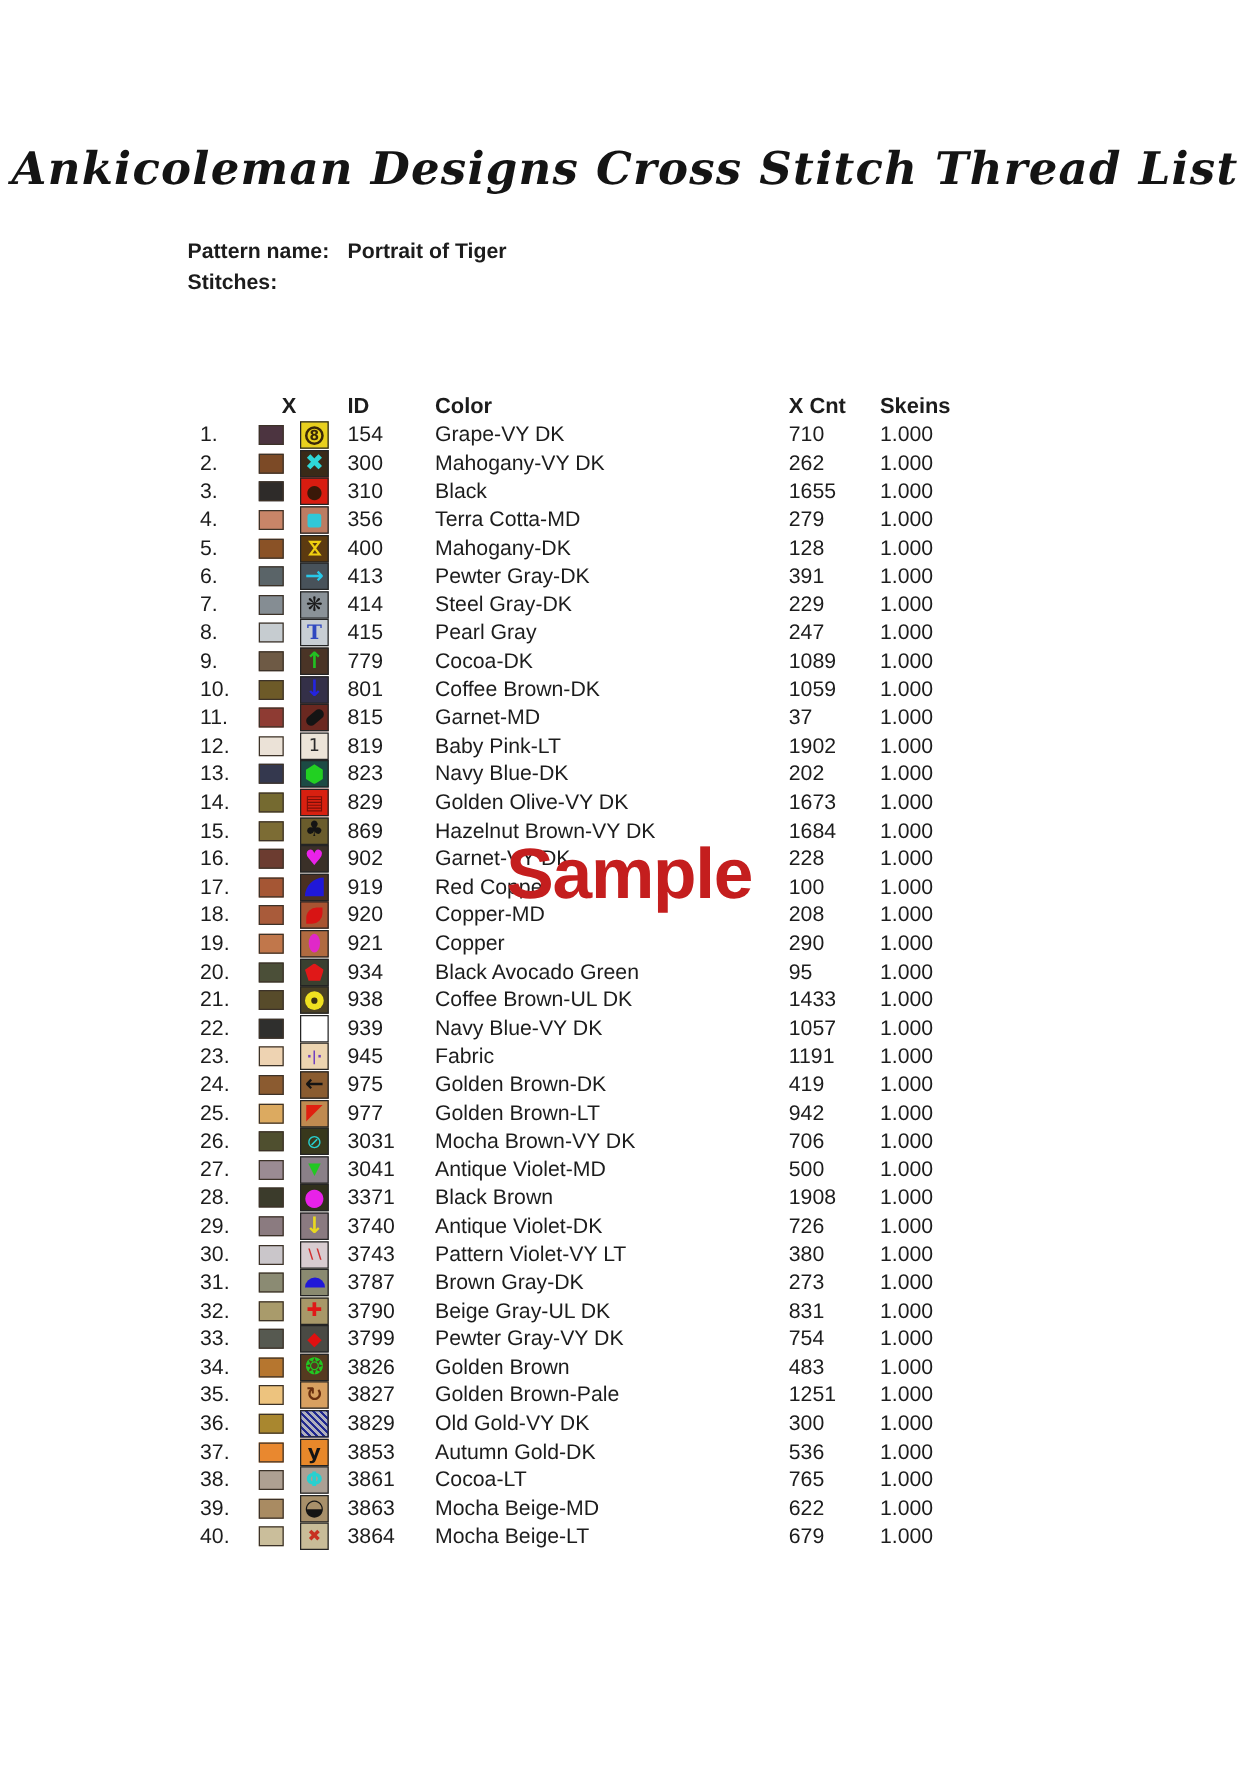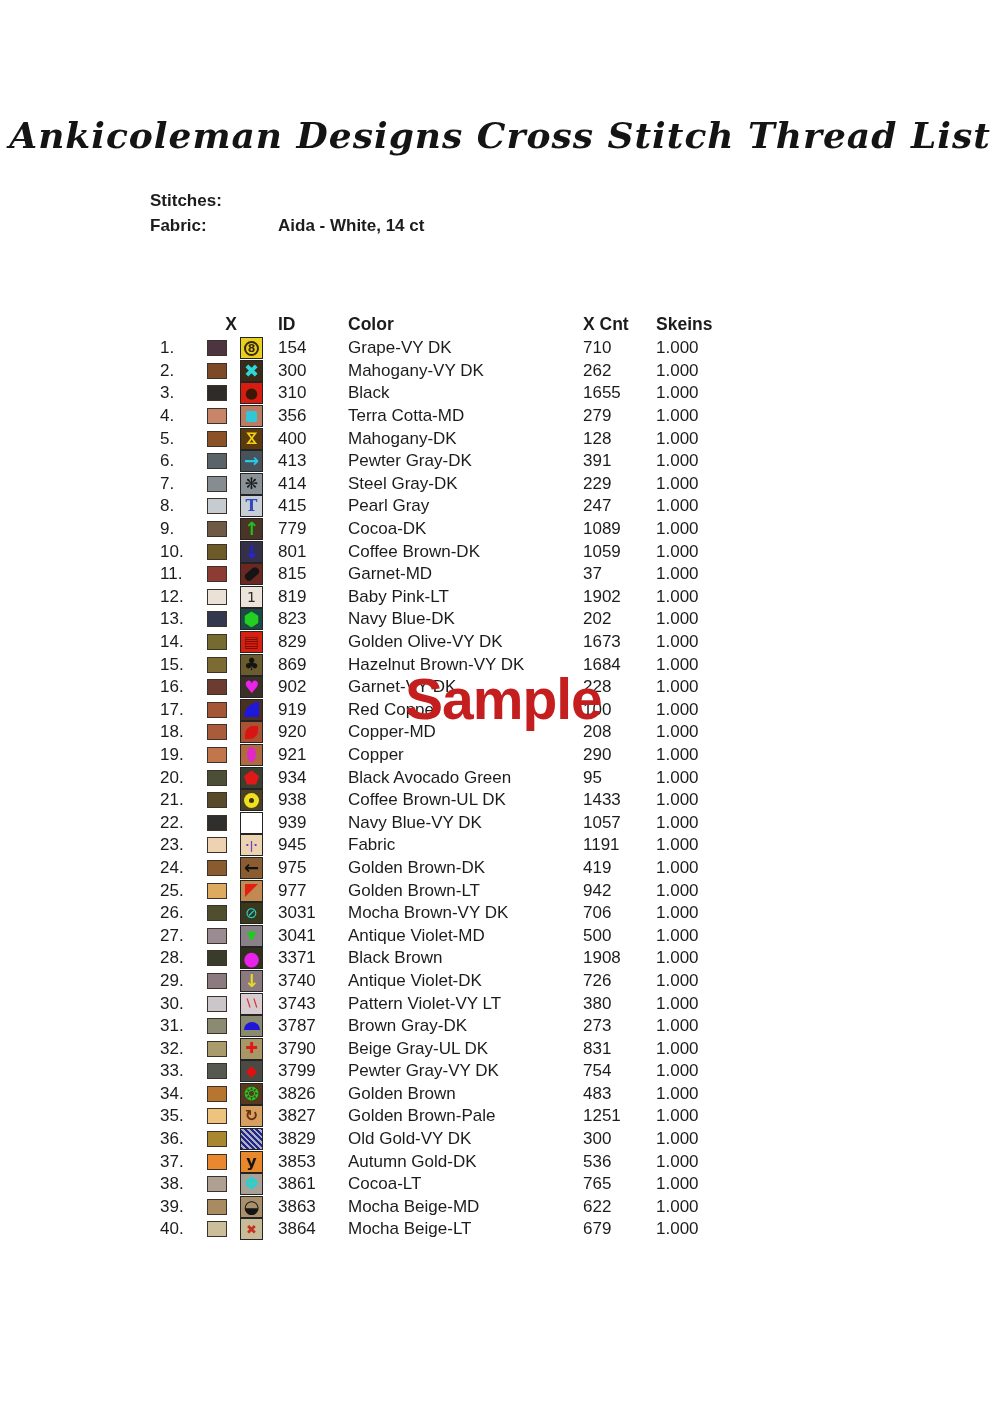"Pattern name:" div.info-line { html: none -> <div> <span>Pattern name:</span> <span>Portrait of Tiger</span> </div> }
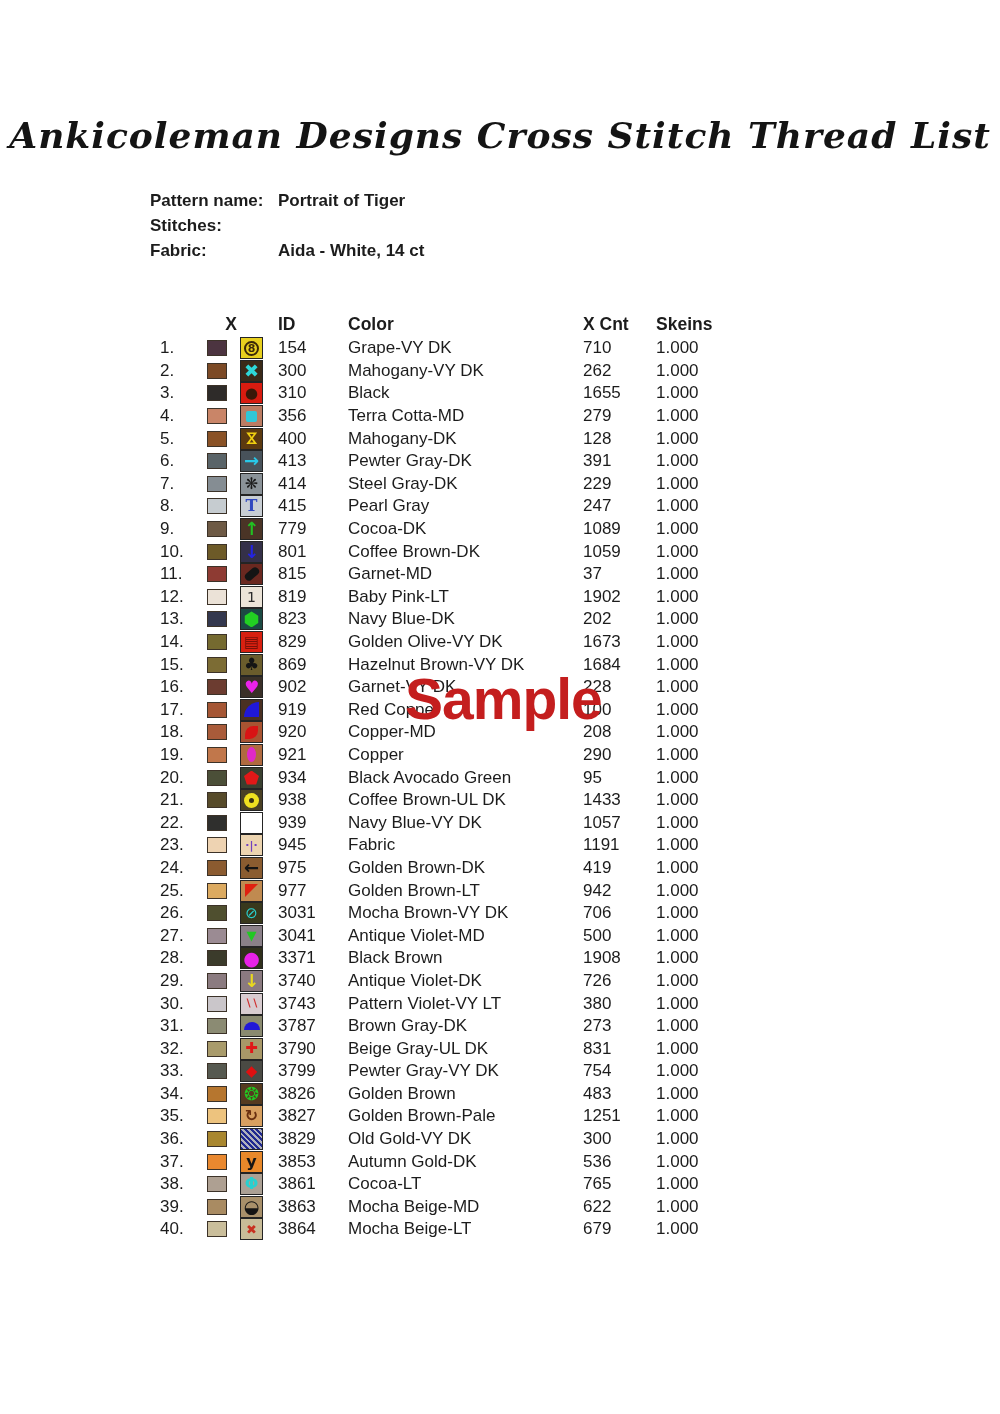"Fabric:" div.info-line { html: <div> <span>Fabric:</span> <span>Aida - White, 14 ct</span> </div> -> none }
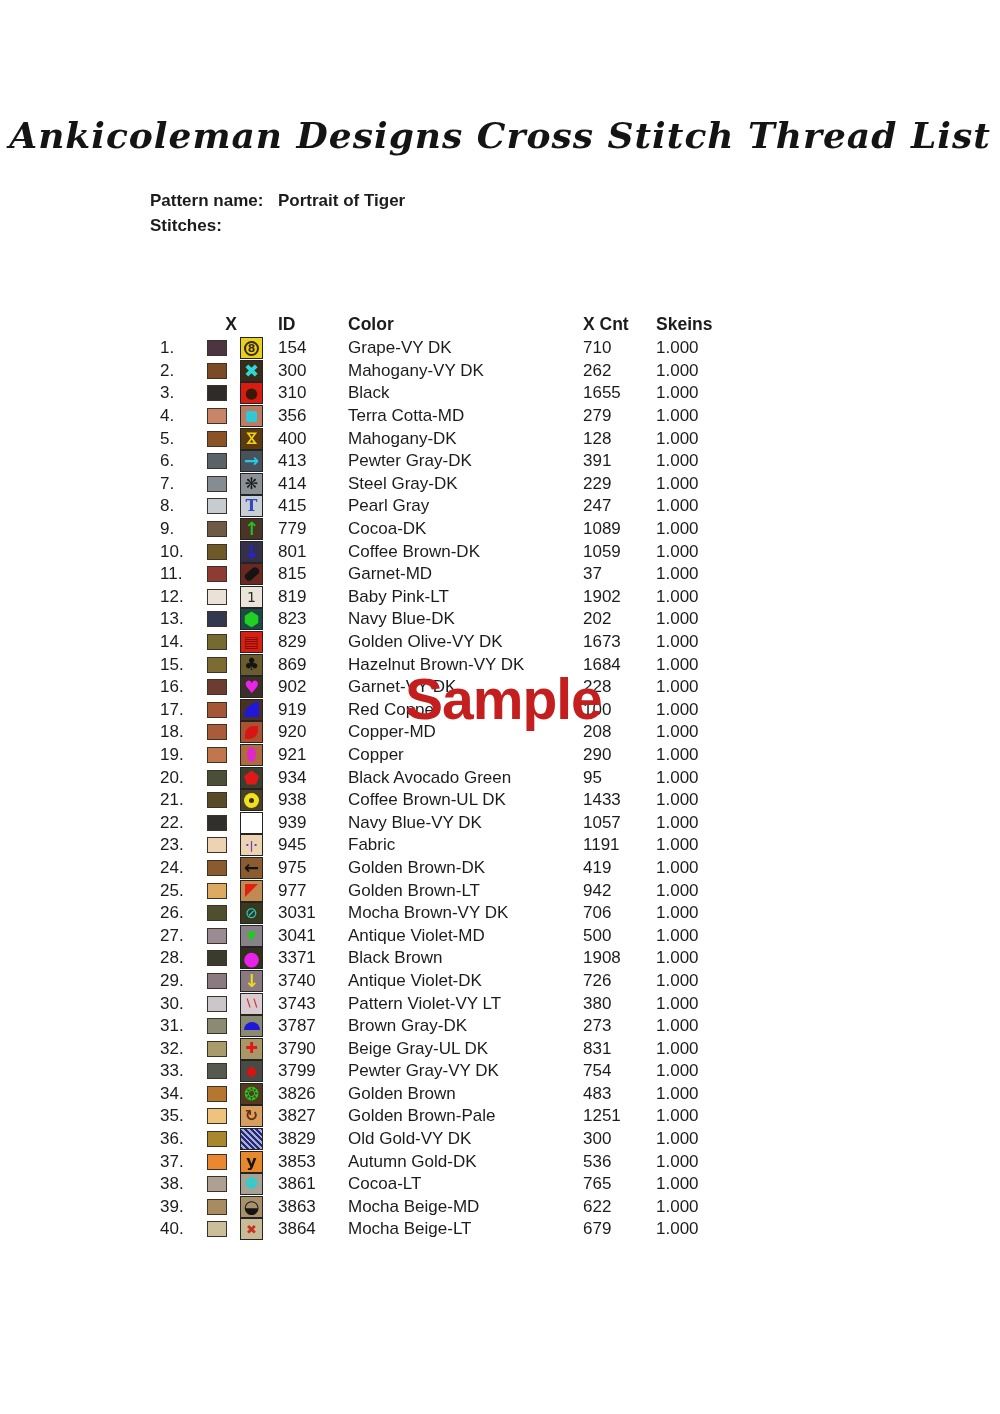"X Cnt" .c-xcnt { margin-left: none -> 48px }
